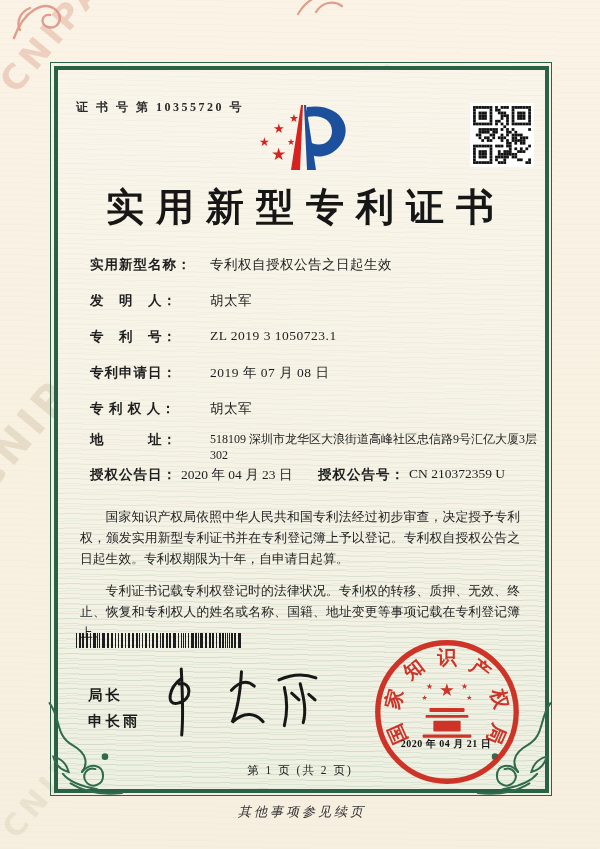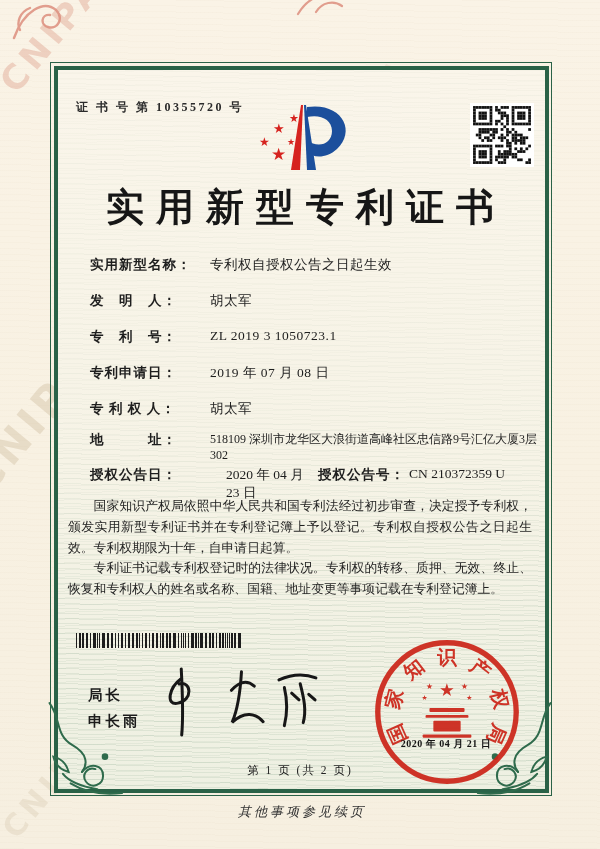"授权公告日：" .r7 .g1 { gap: 45px -> none }
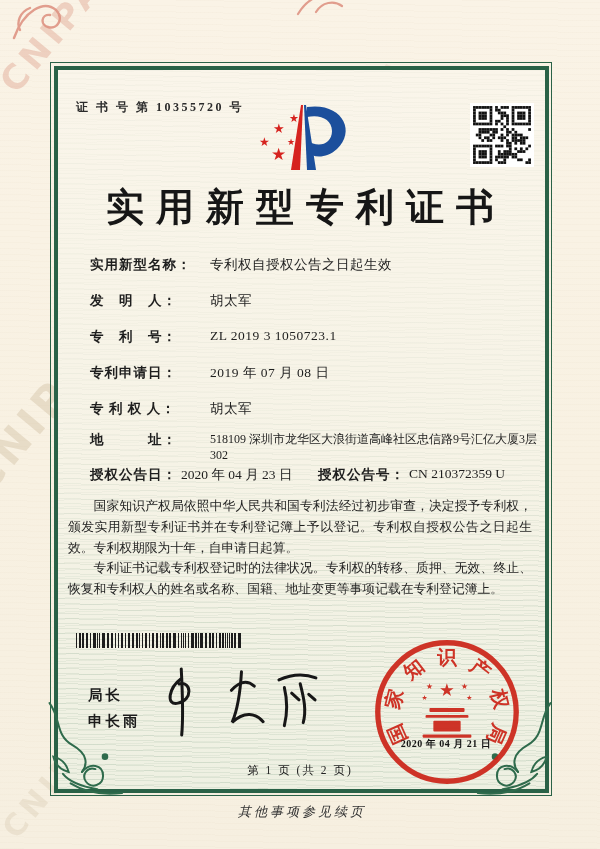"国家知识产权局依照中华人民共和国专利法经过初步审查，决定授予专利权，颁发实用新型" .body-text p { font-family: none -> Liberation Mono, monospace; margin: 0 -> 12px }
